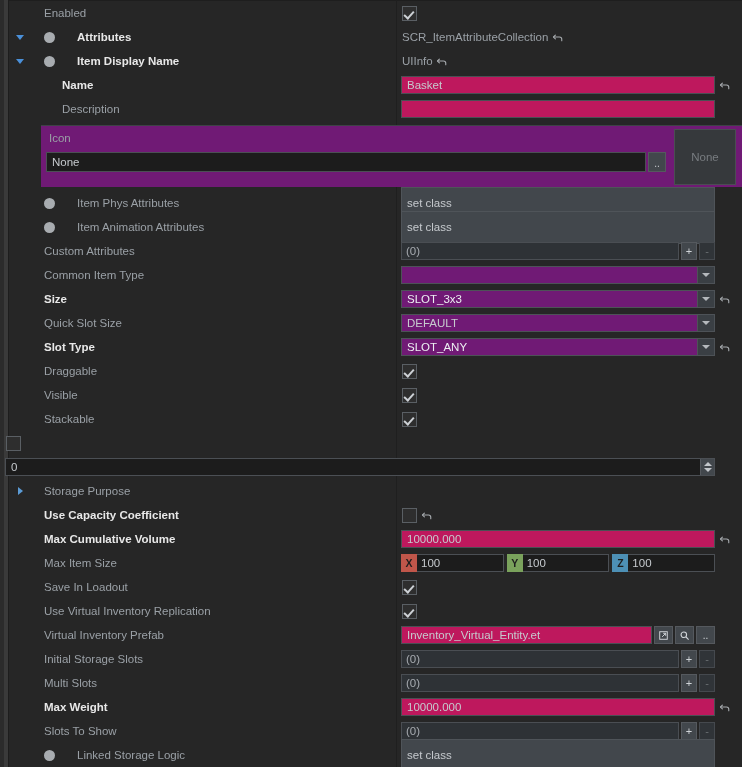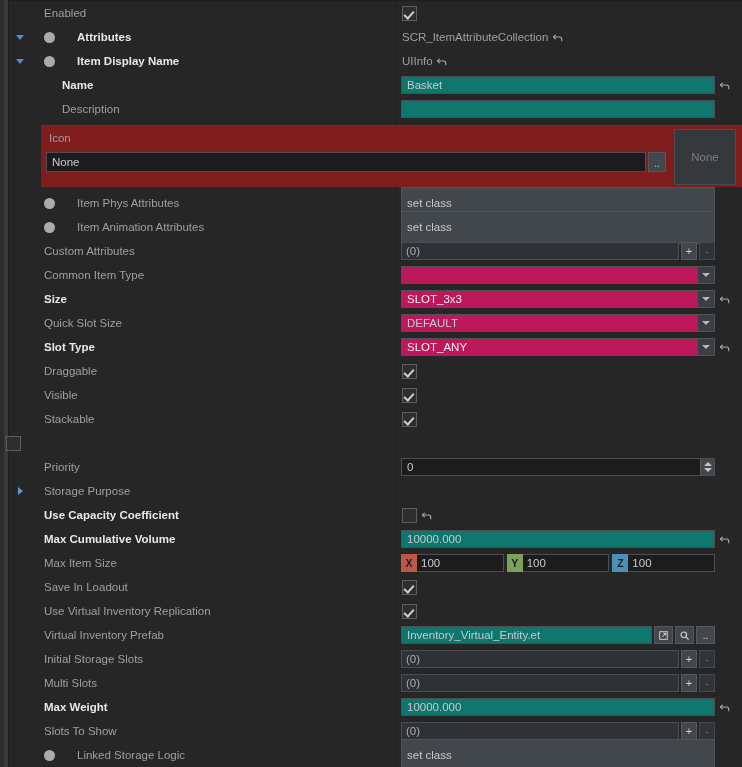"Basket" .field { background: #0f766e -> #be185d }
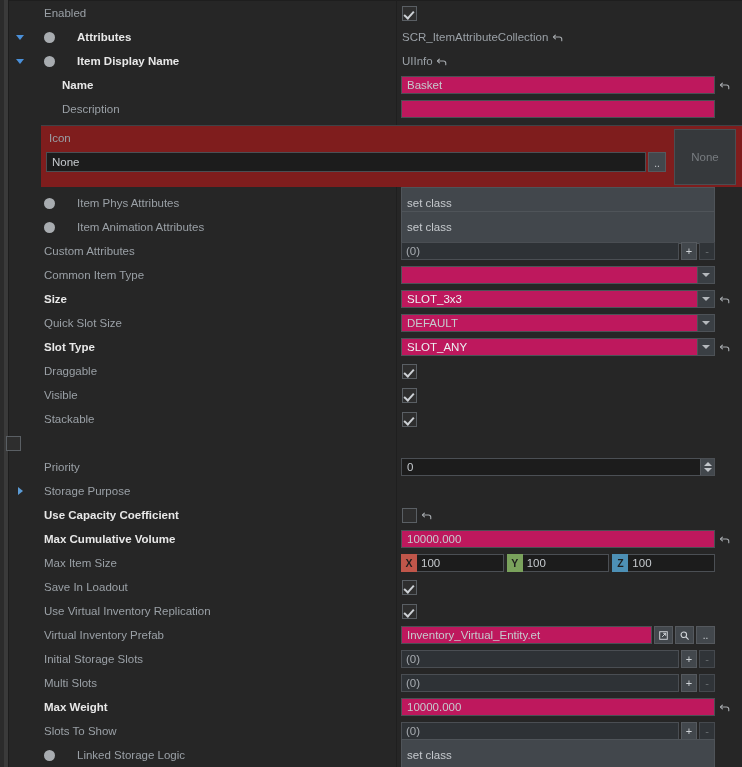"Icon" .icongroup { background: #7f1d1d -> #701a75 }
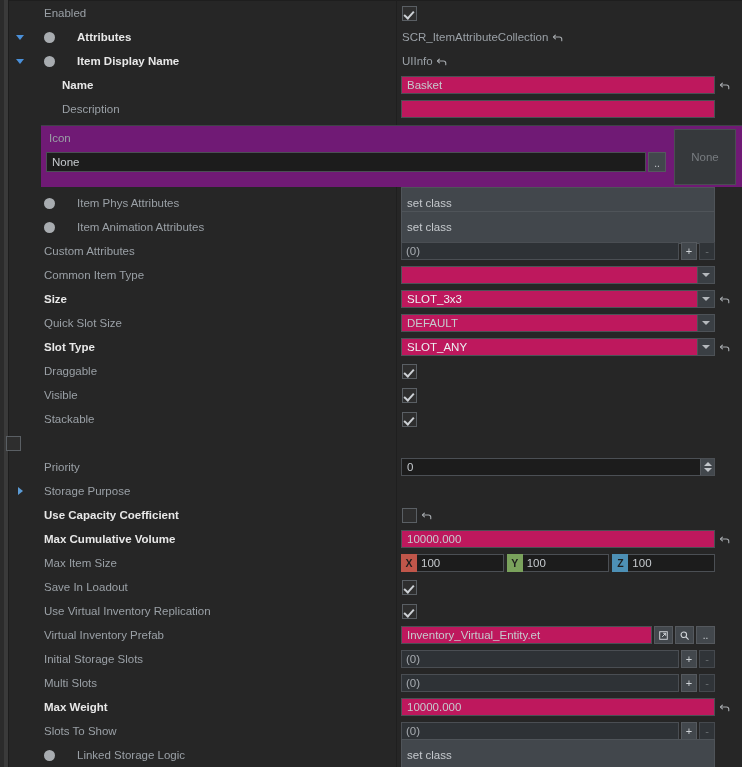"SLOT_3x3" .dd { background: #be185d -> #701a75 }
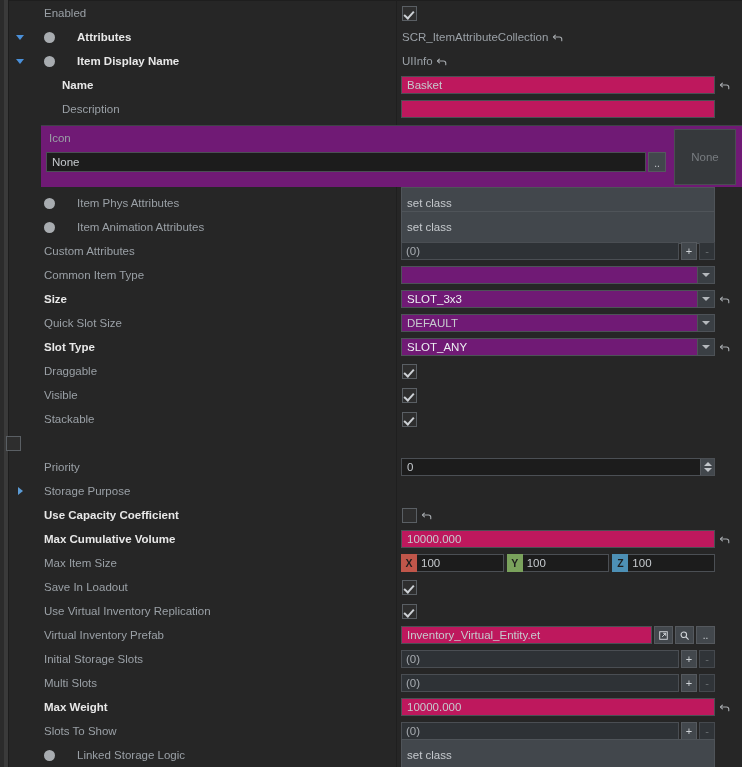"Priority" div.label-cell { html: <div> <span></span> <span>Priority</span> </div> -> none }
